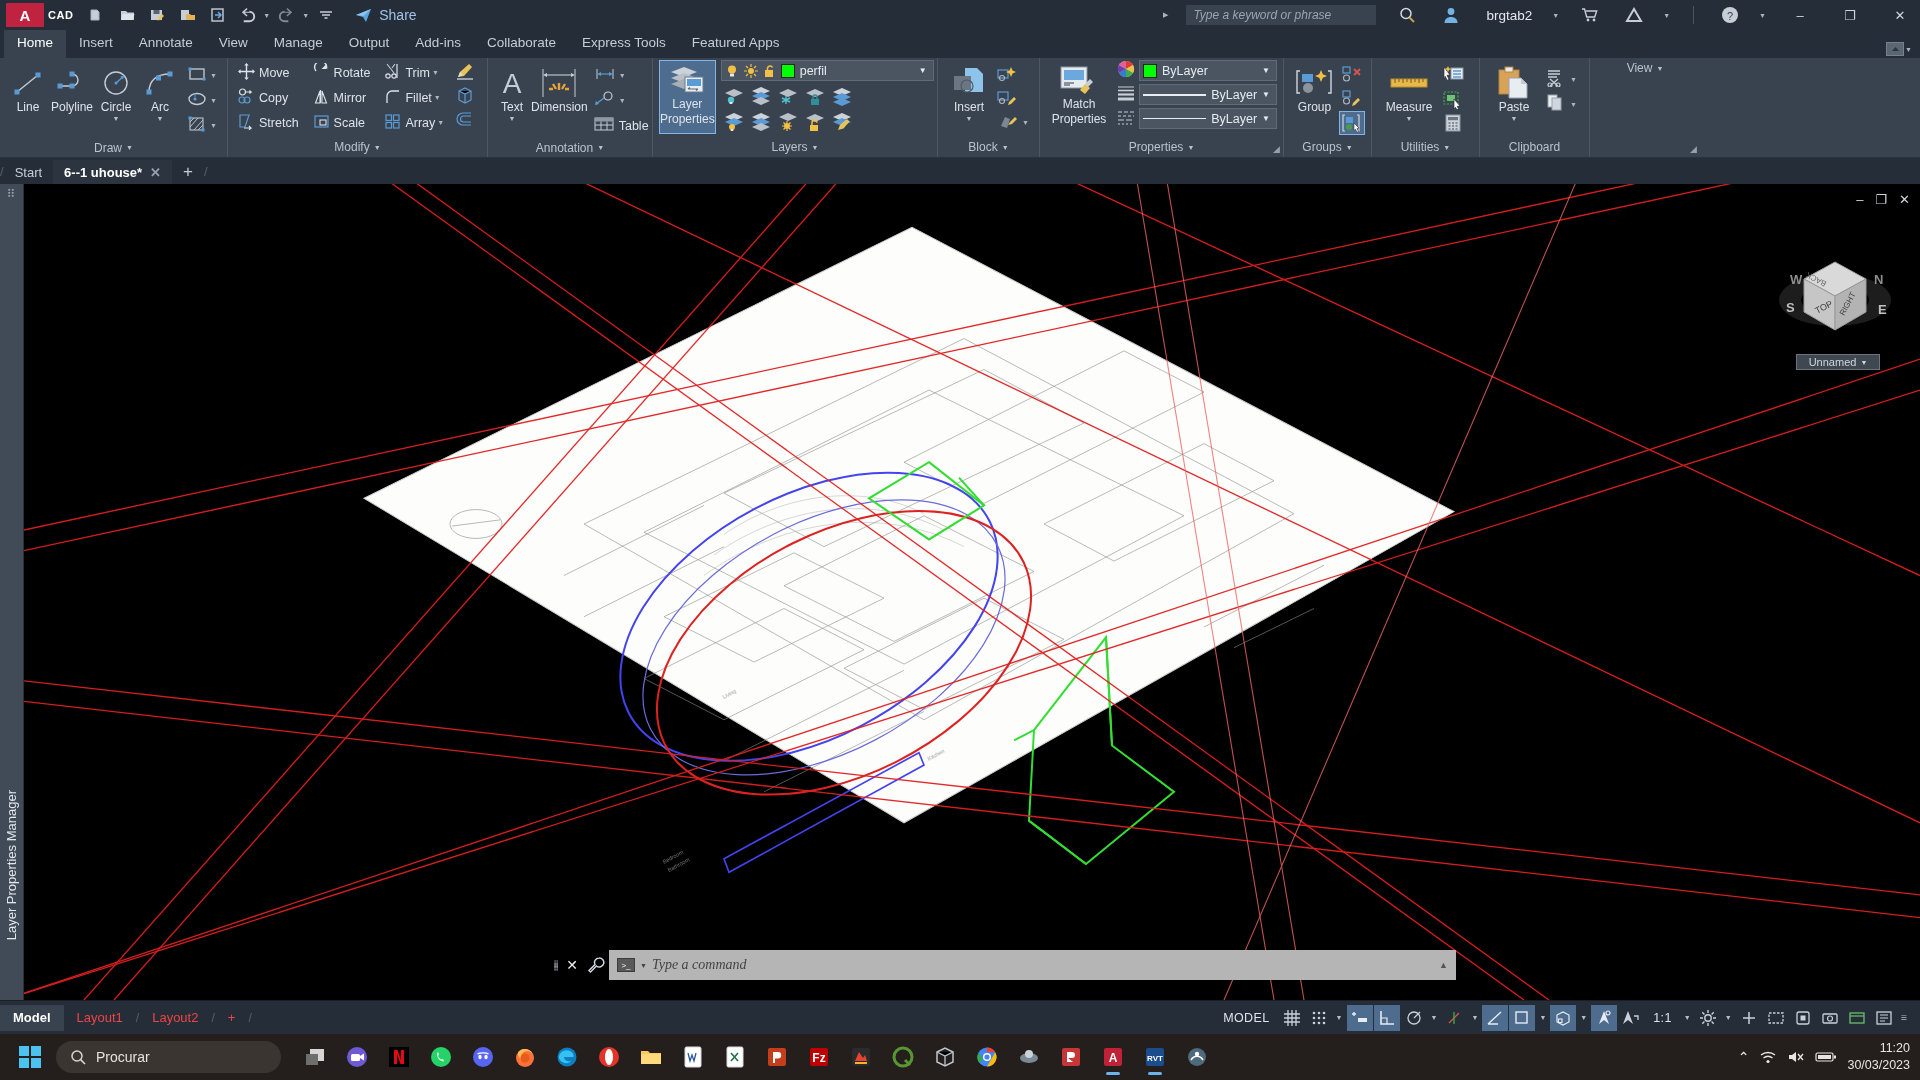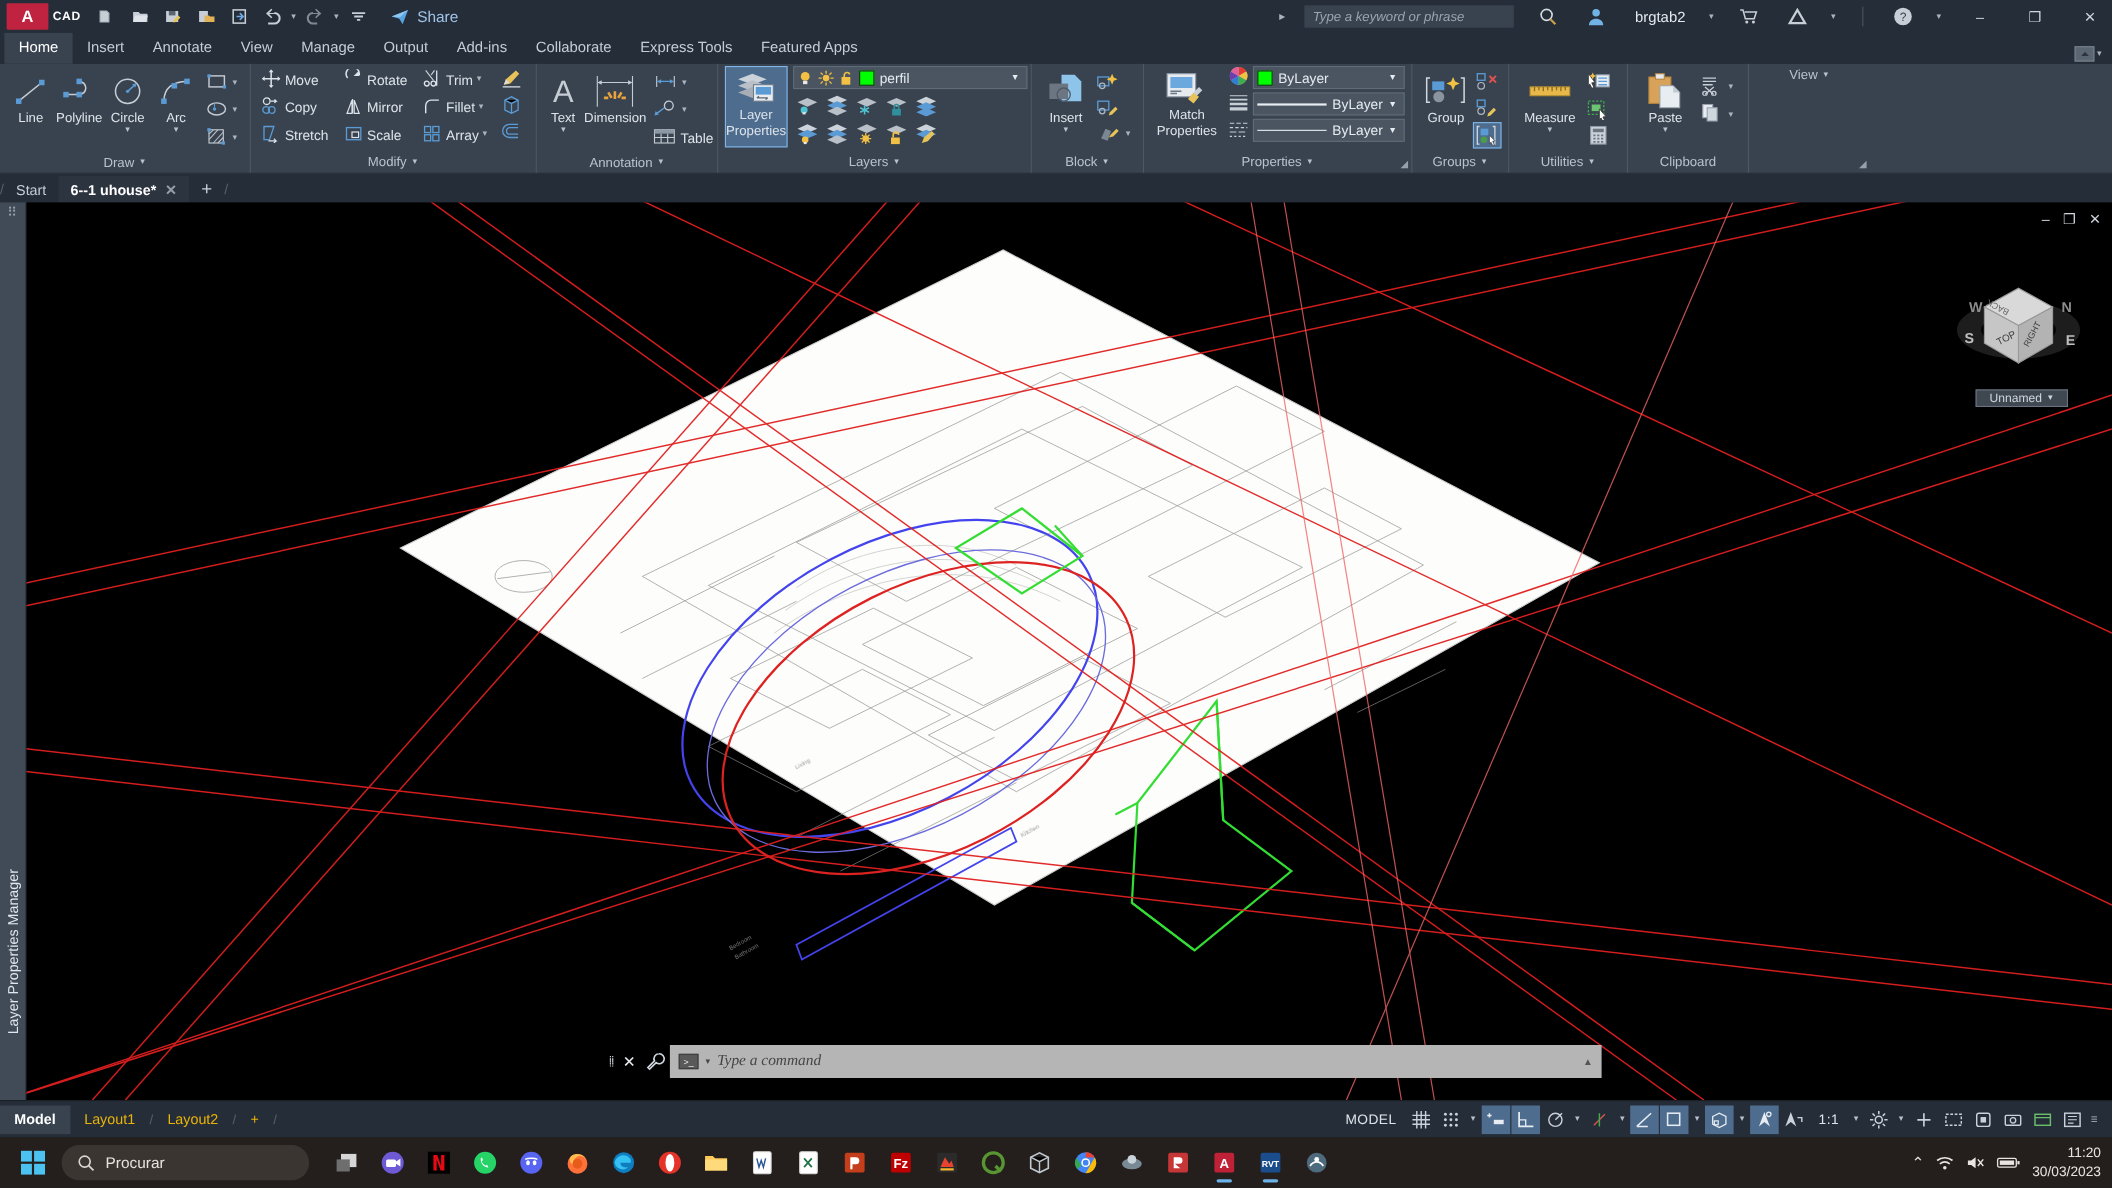"Layout1" .ltab { color: #eab308 -> #ef4444 }
